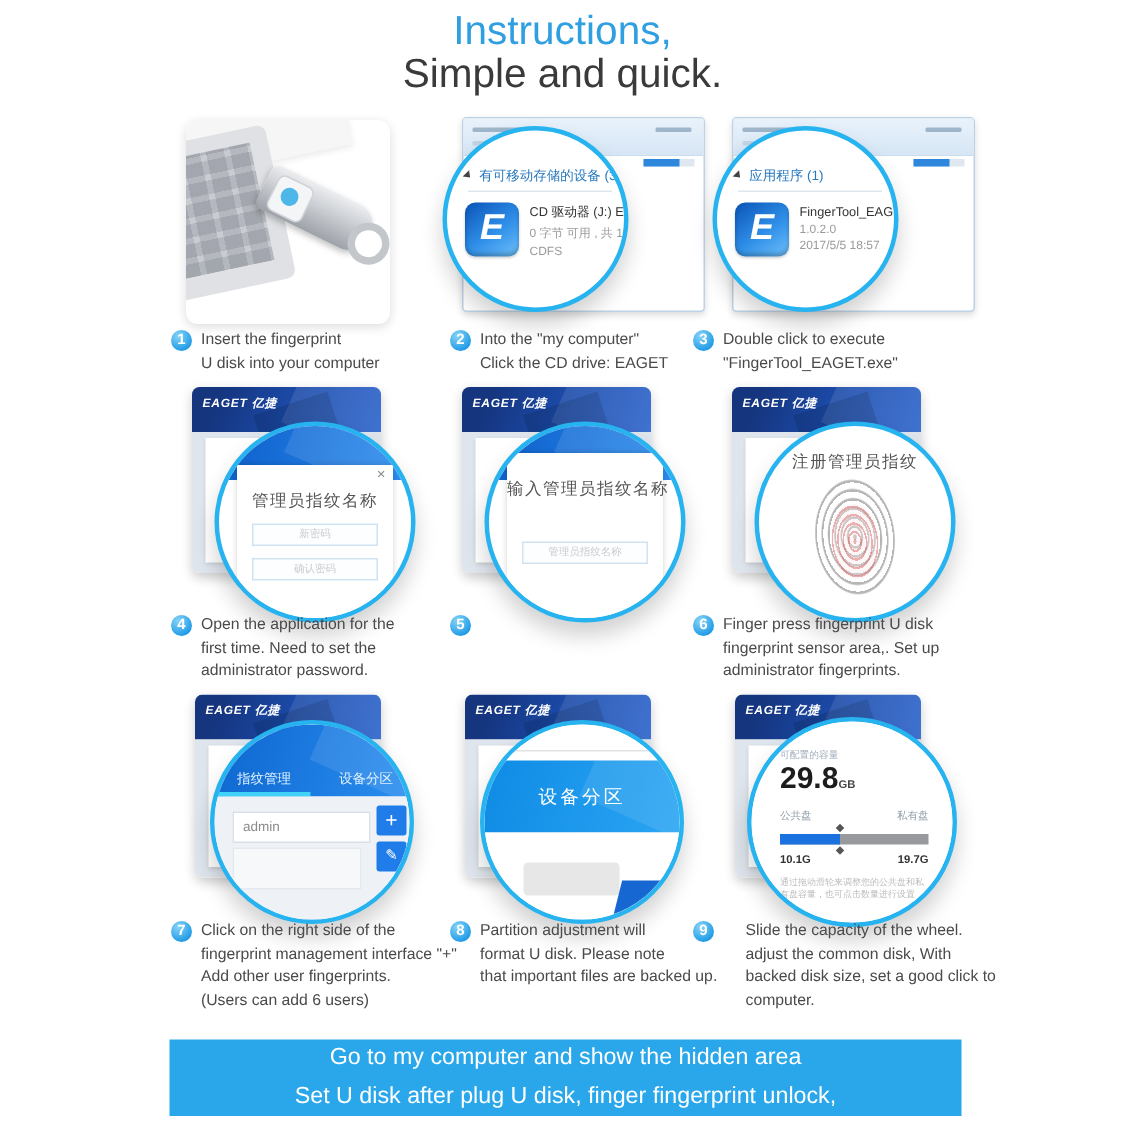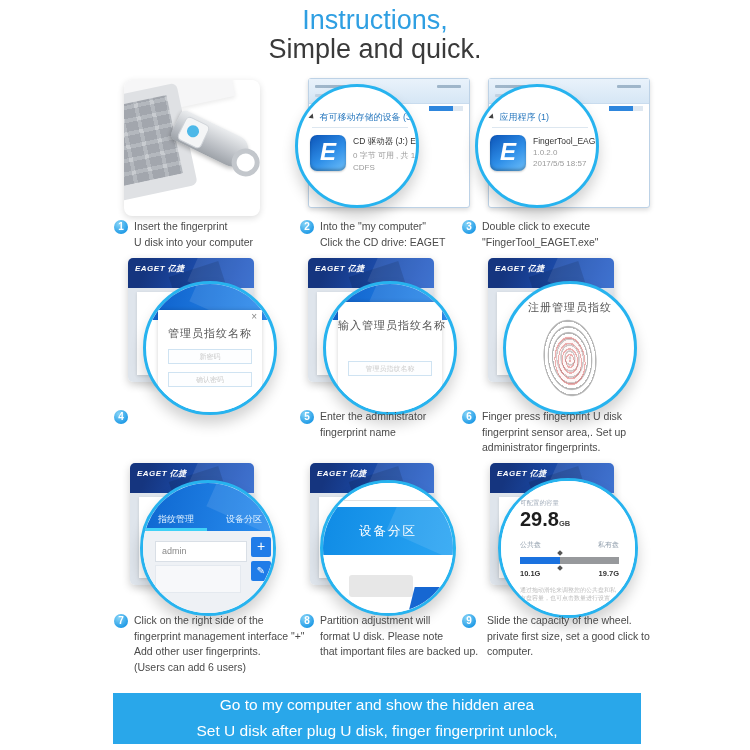"Open the application for the" div.lines { html: none -> <div> <div>Open the application for the</div> <div>first time. Need to set the</div> <div>administrator password.</div> </div> }
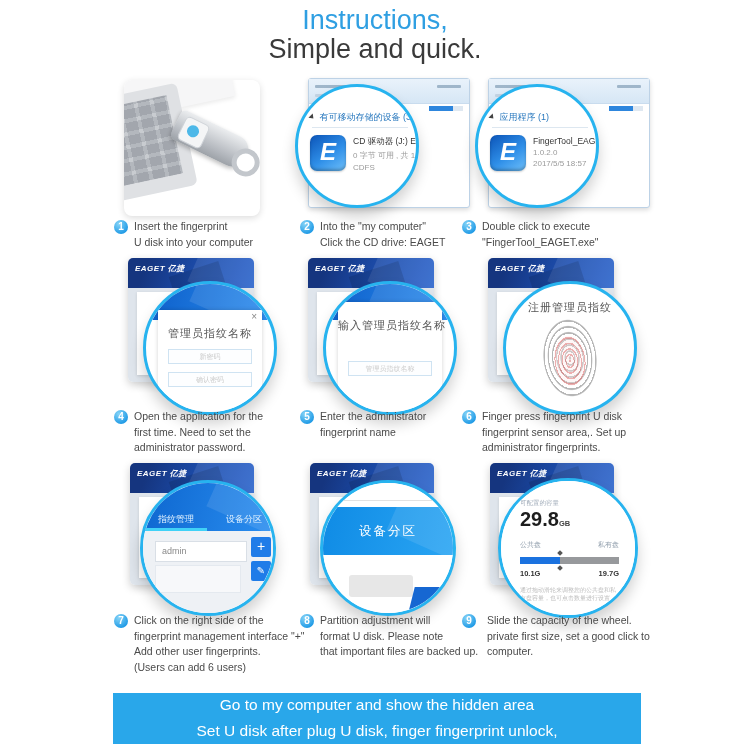"Enter the administrator" div.lines { html: <div> <div>Enter the administrator</div> <div>fingerprint name</div> </div> -> none }
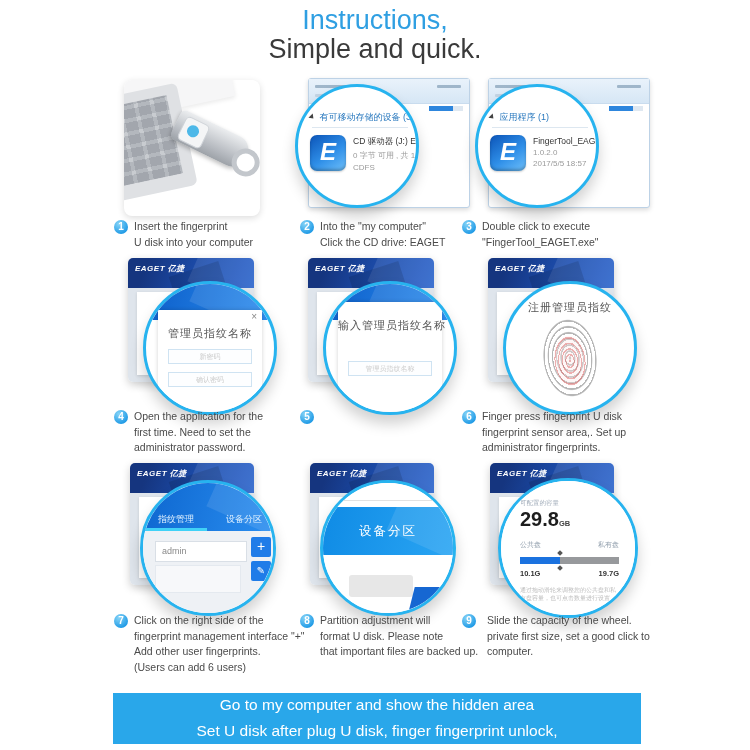"Slide the capacity of the" .st9 .lines { margin-left: 25px -> 35px }
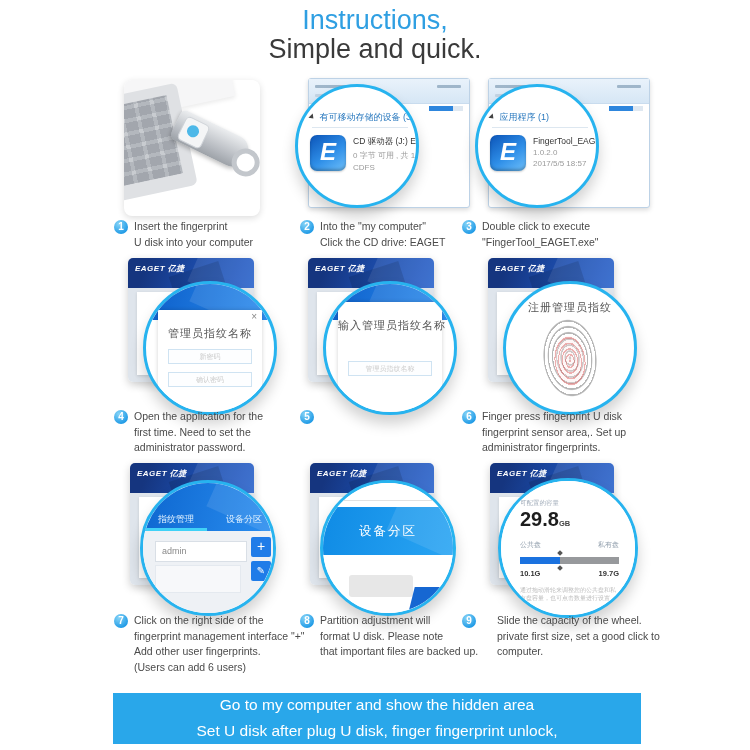"adjust the common disk, With" div.ln { html: none -> <div>adjust the common disk, With</div> }
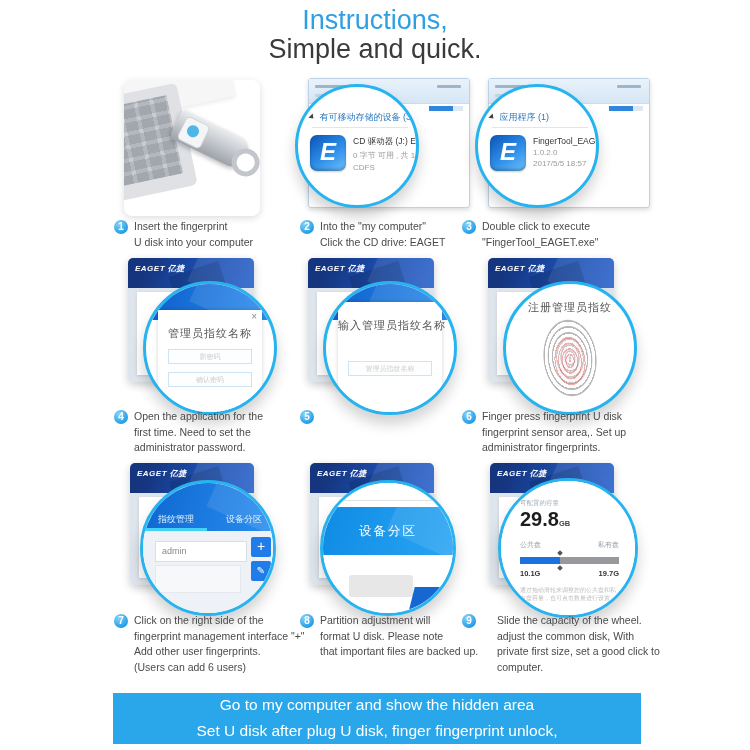"private first size, set a" div.ln { text: private first -> backed disk }
